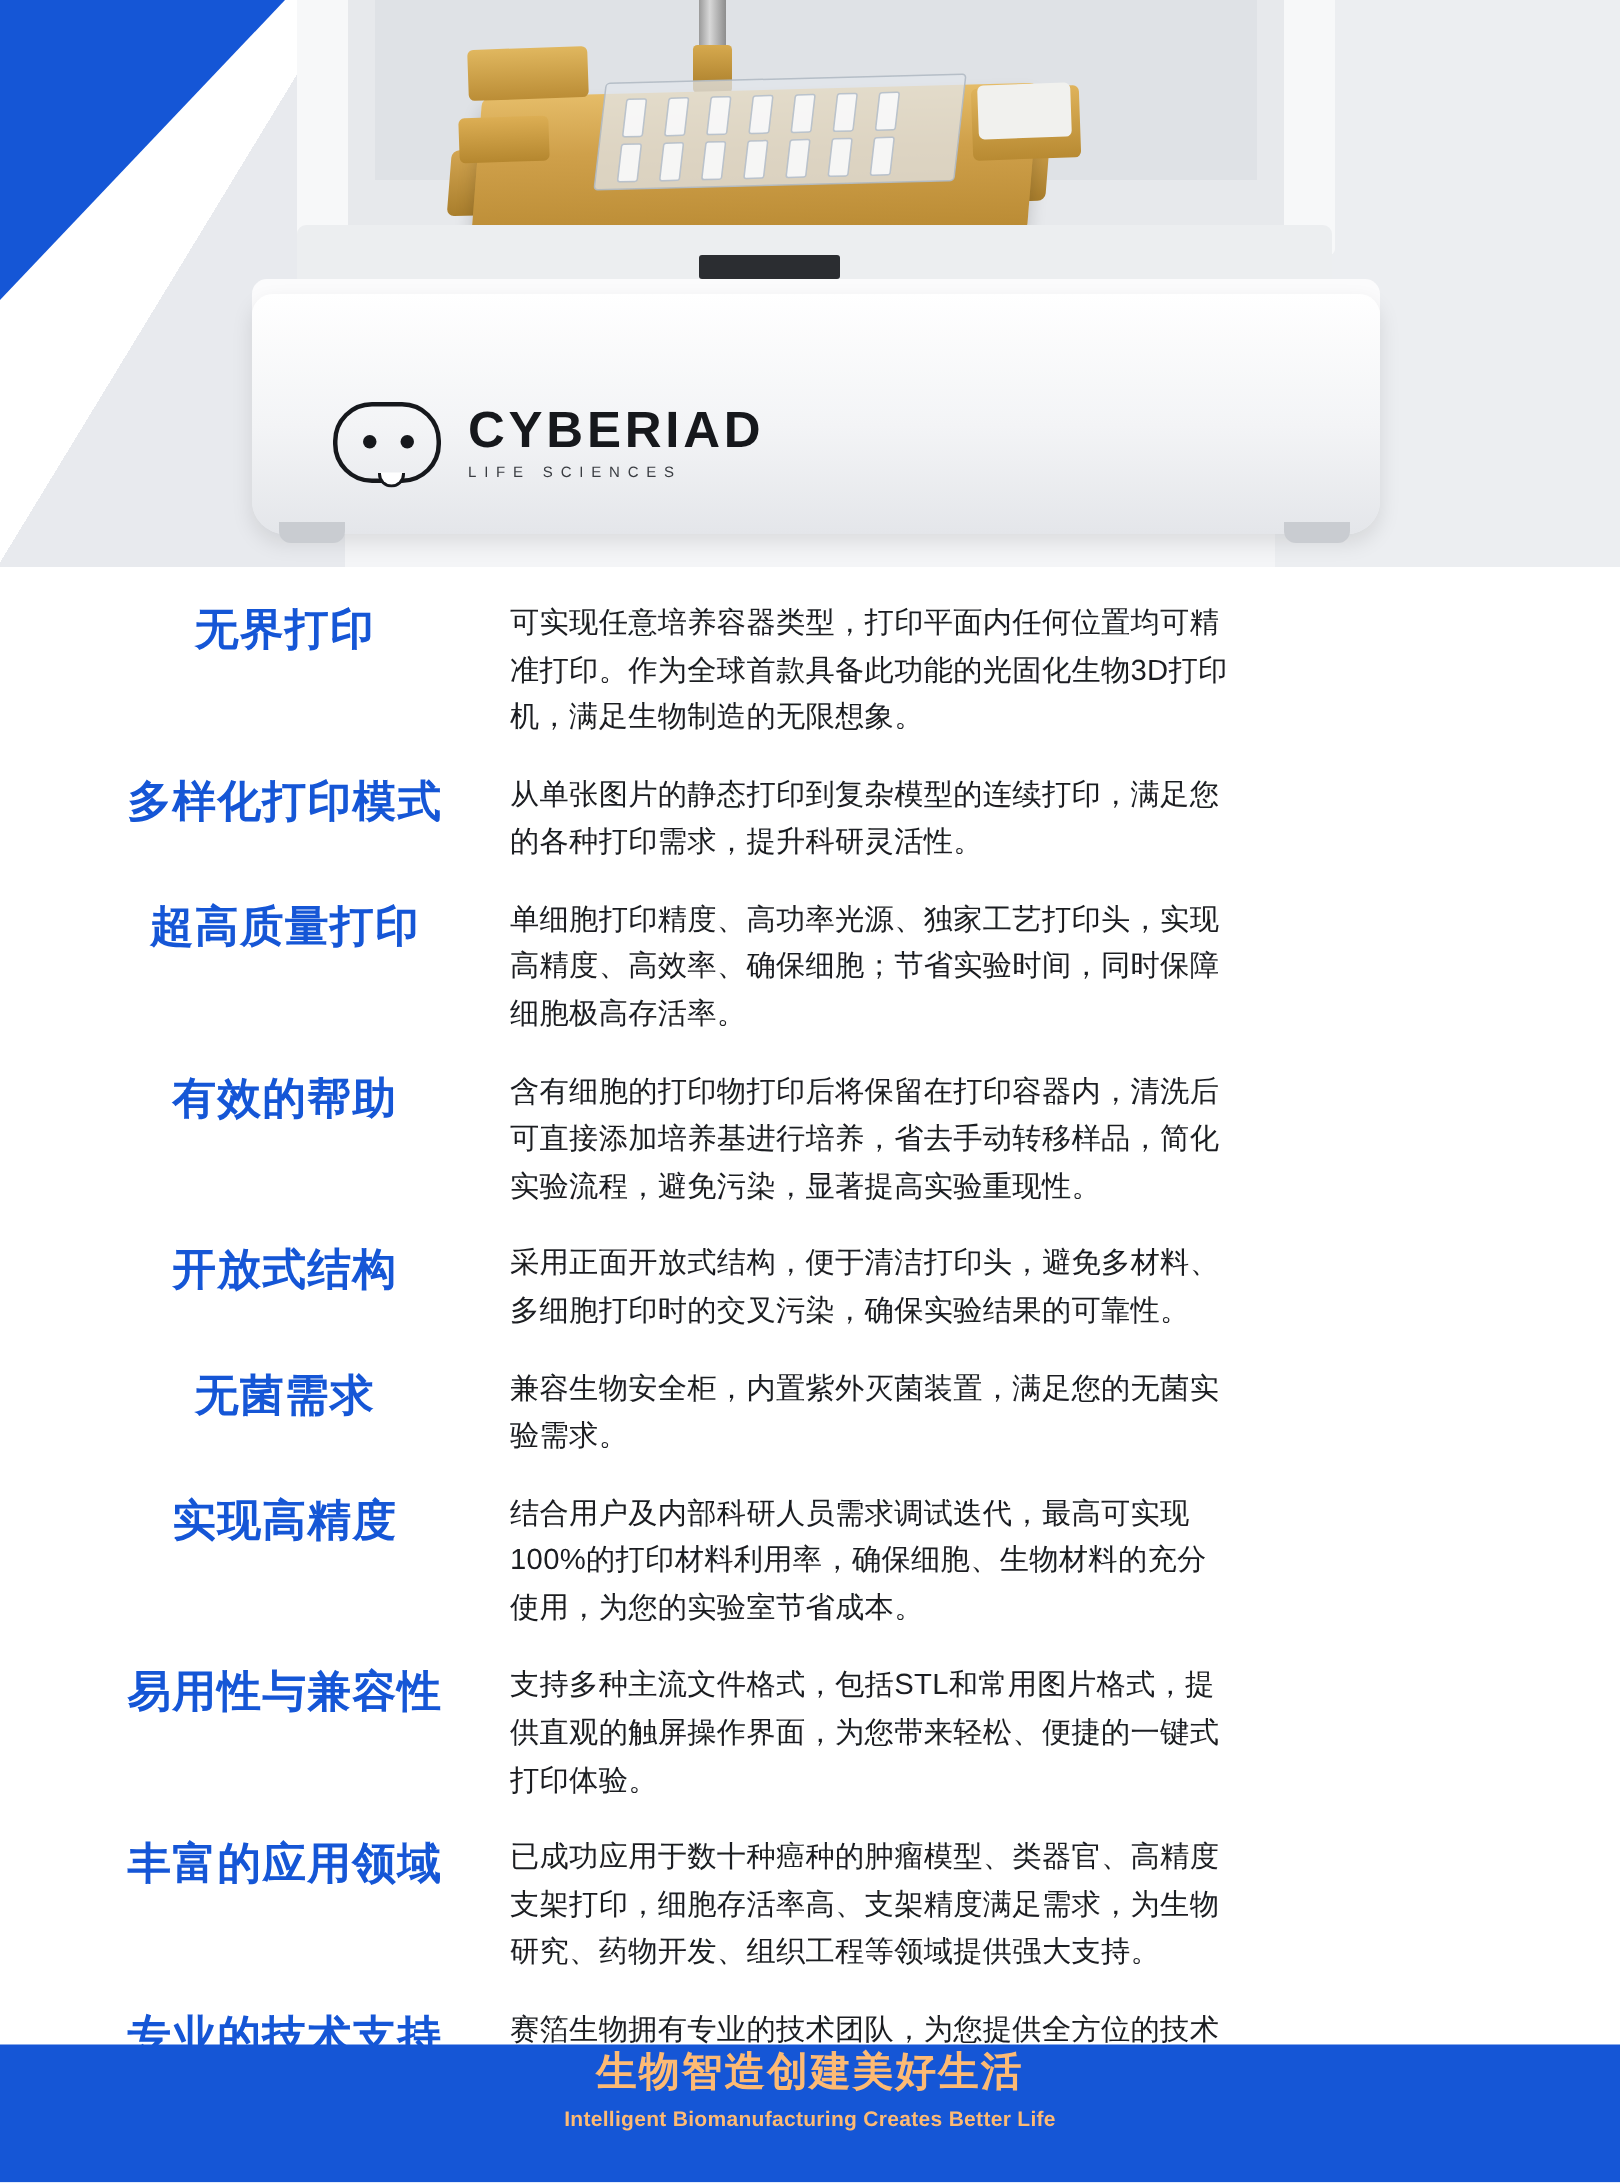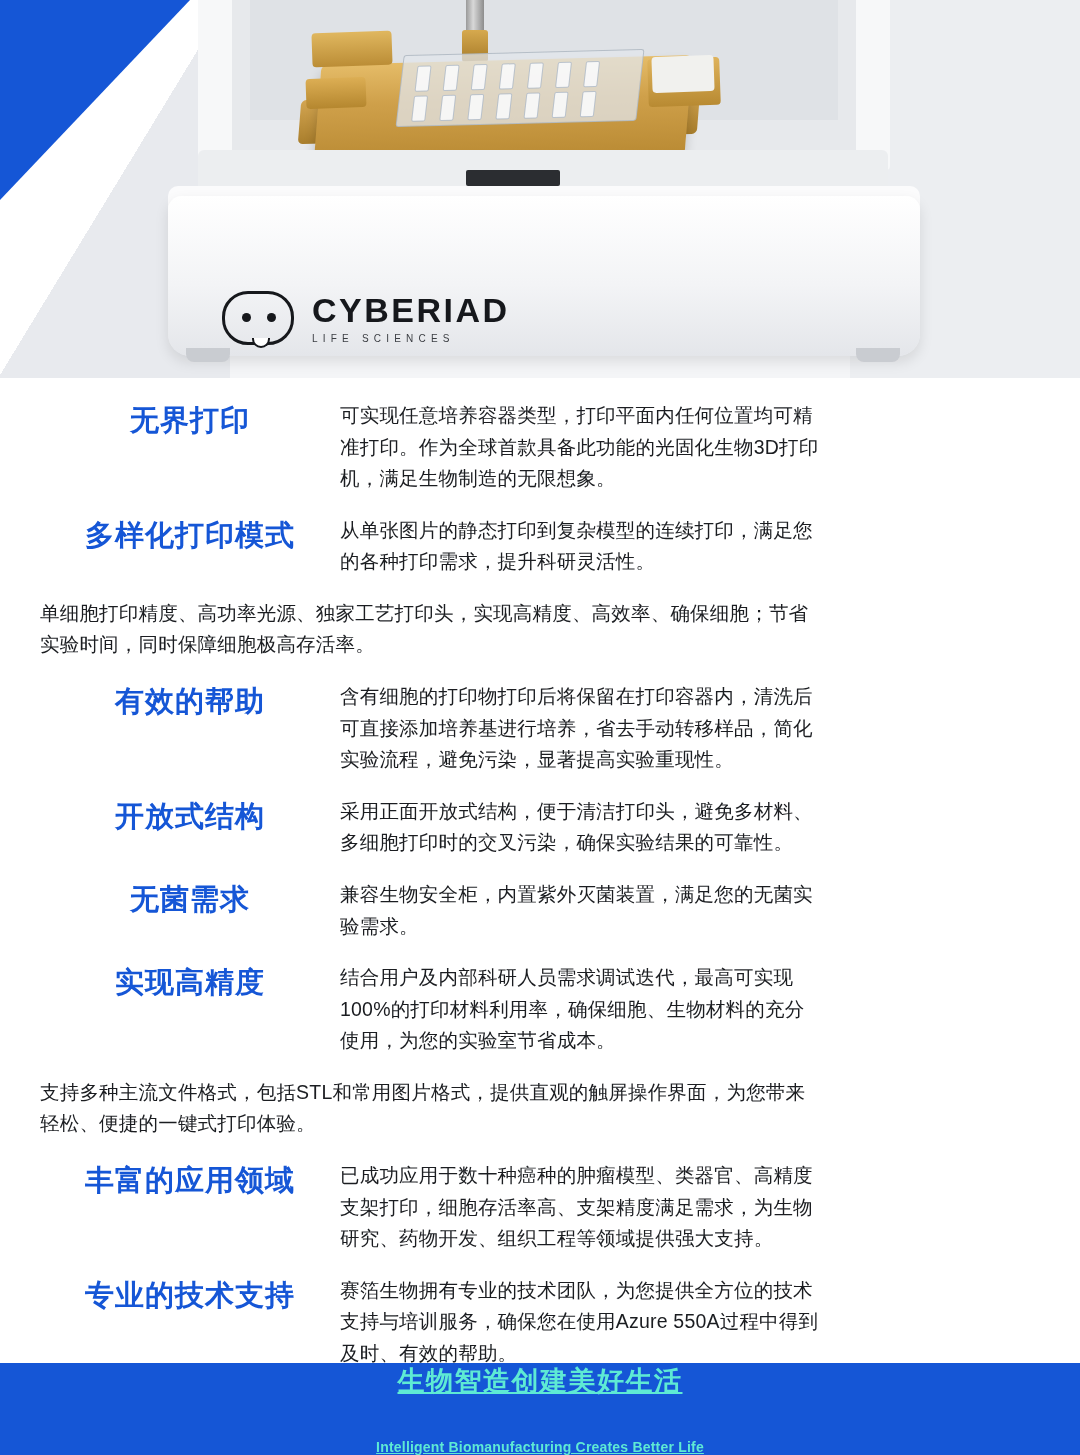"CYBERIAD" .brand { margin-top: 23px -> none }
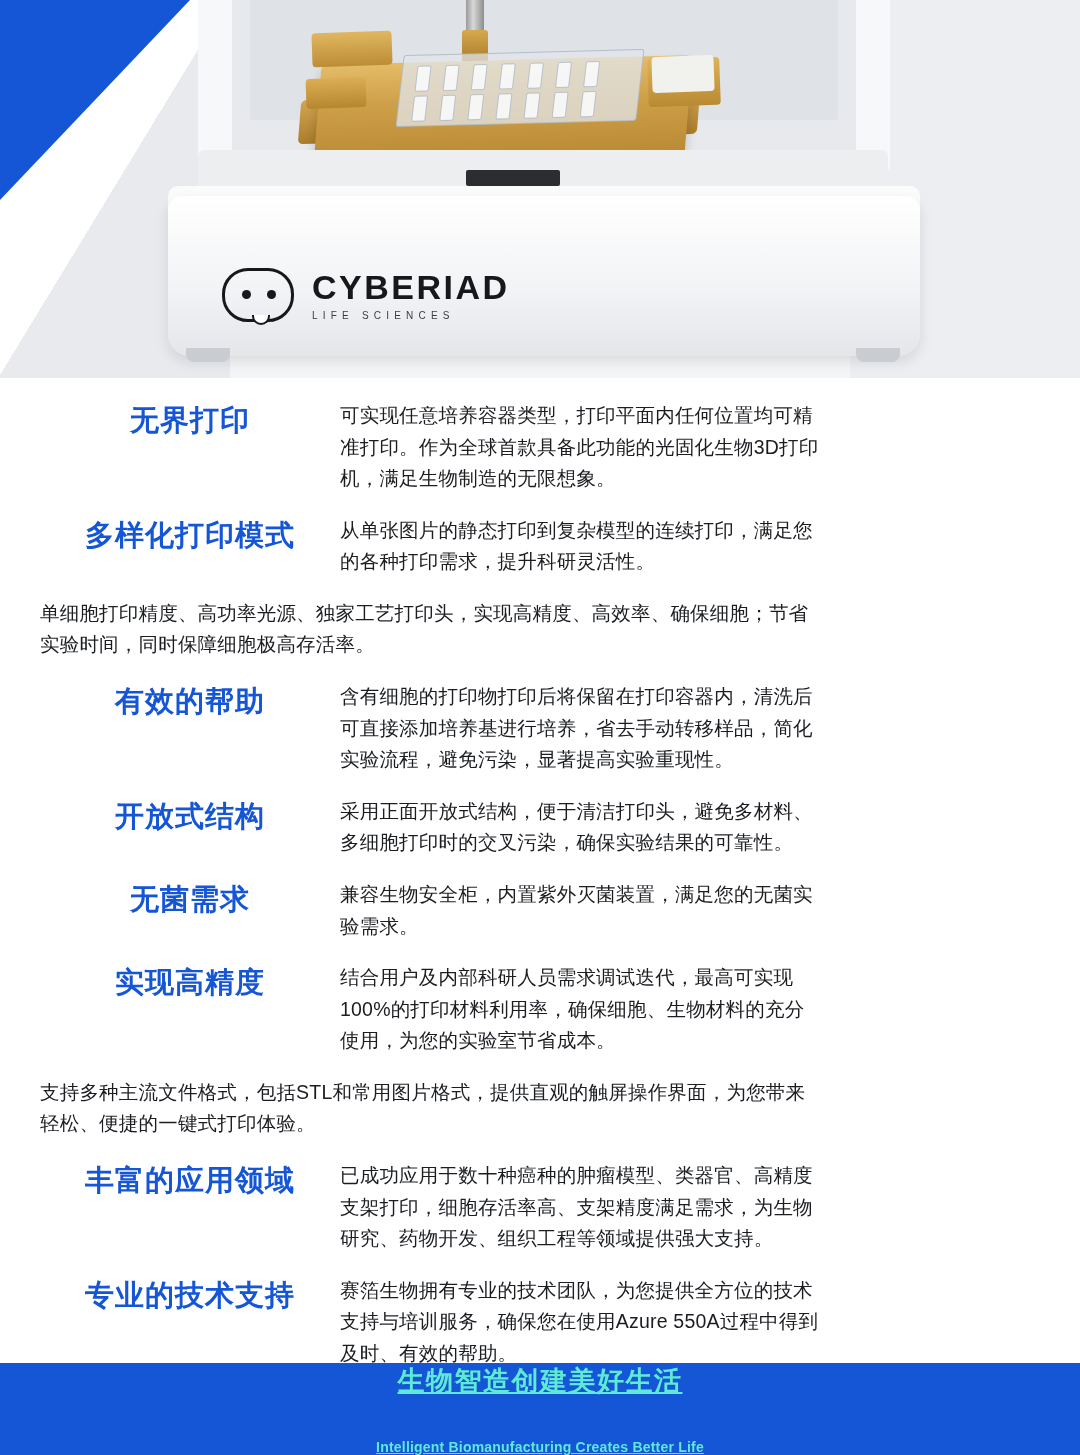"超高质量打印" div.feature-title { html: none -> <div>超高质量打印</div> }
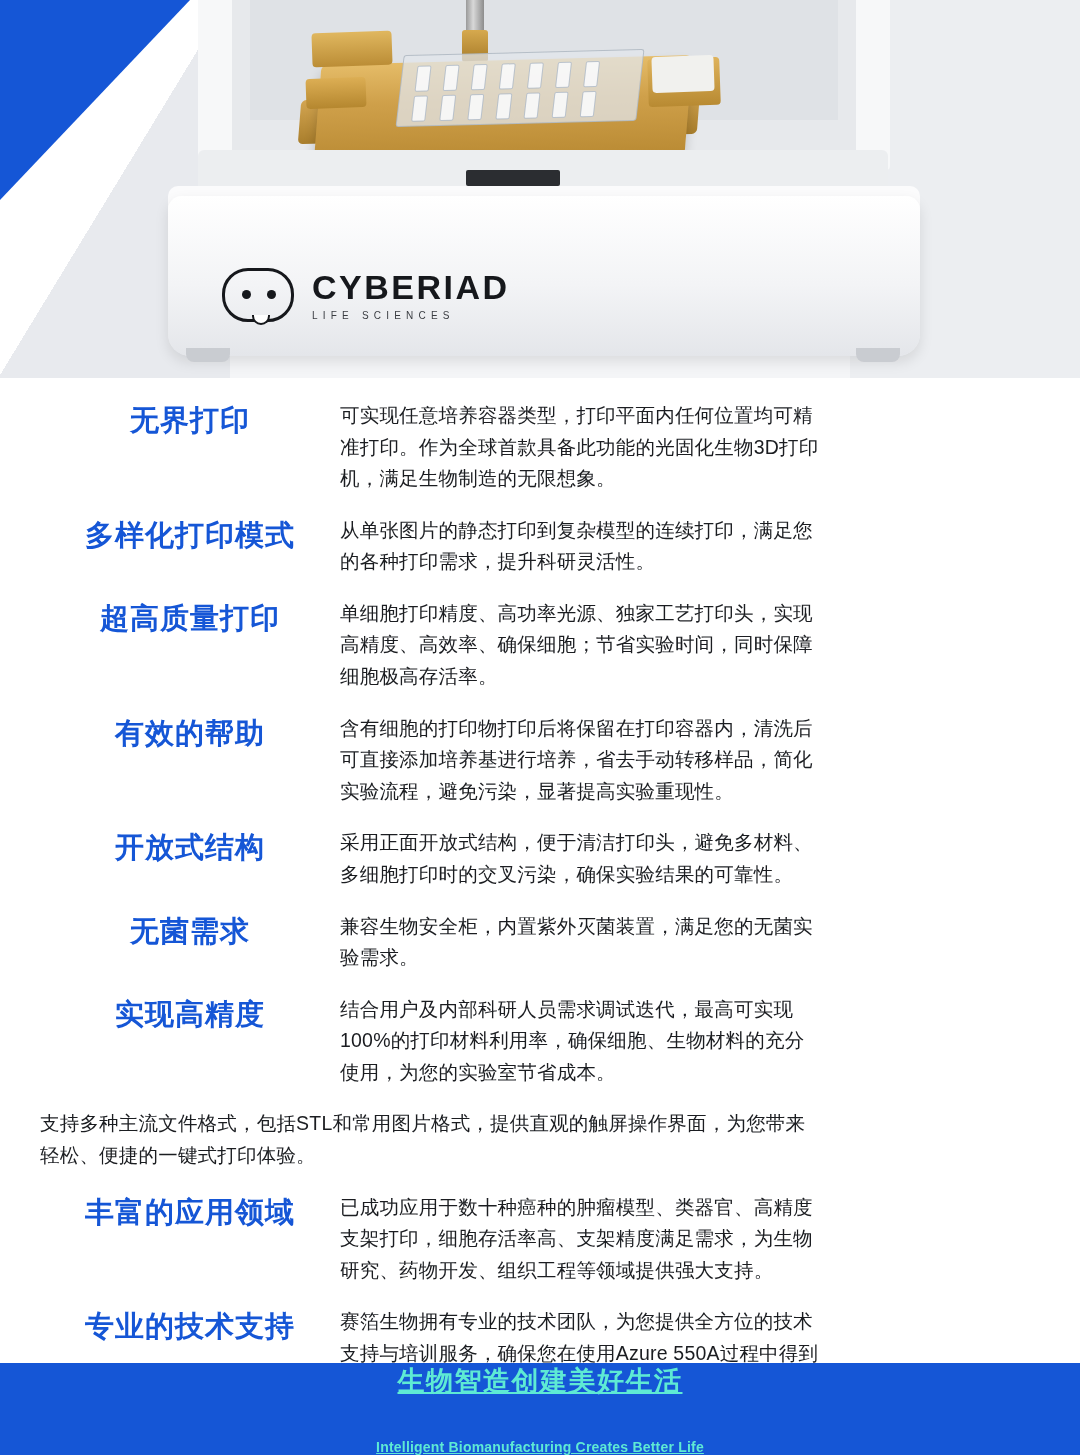"易用性与兼容性" div.feature-title { html: none -> <div>易用性与兼容性</div> }
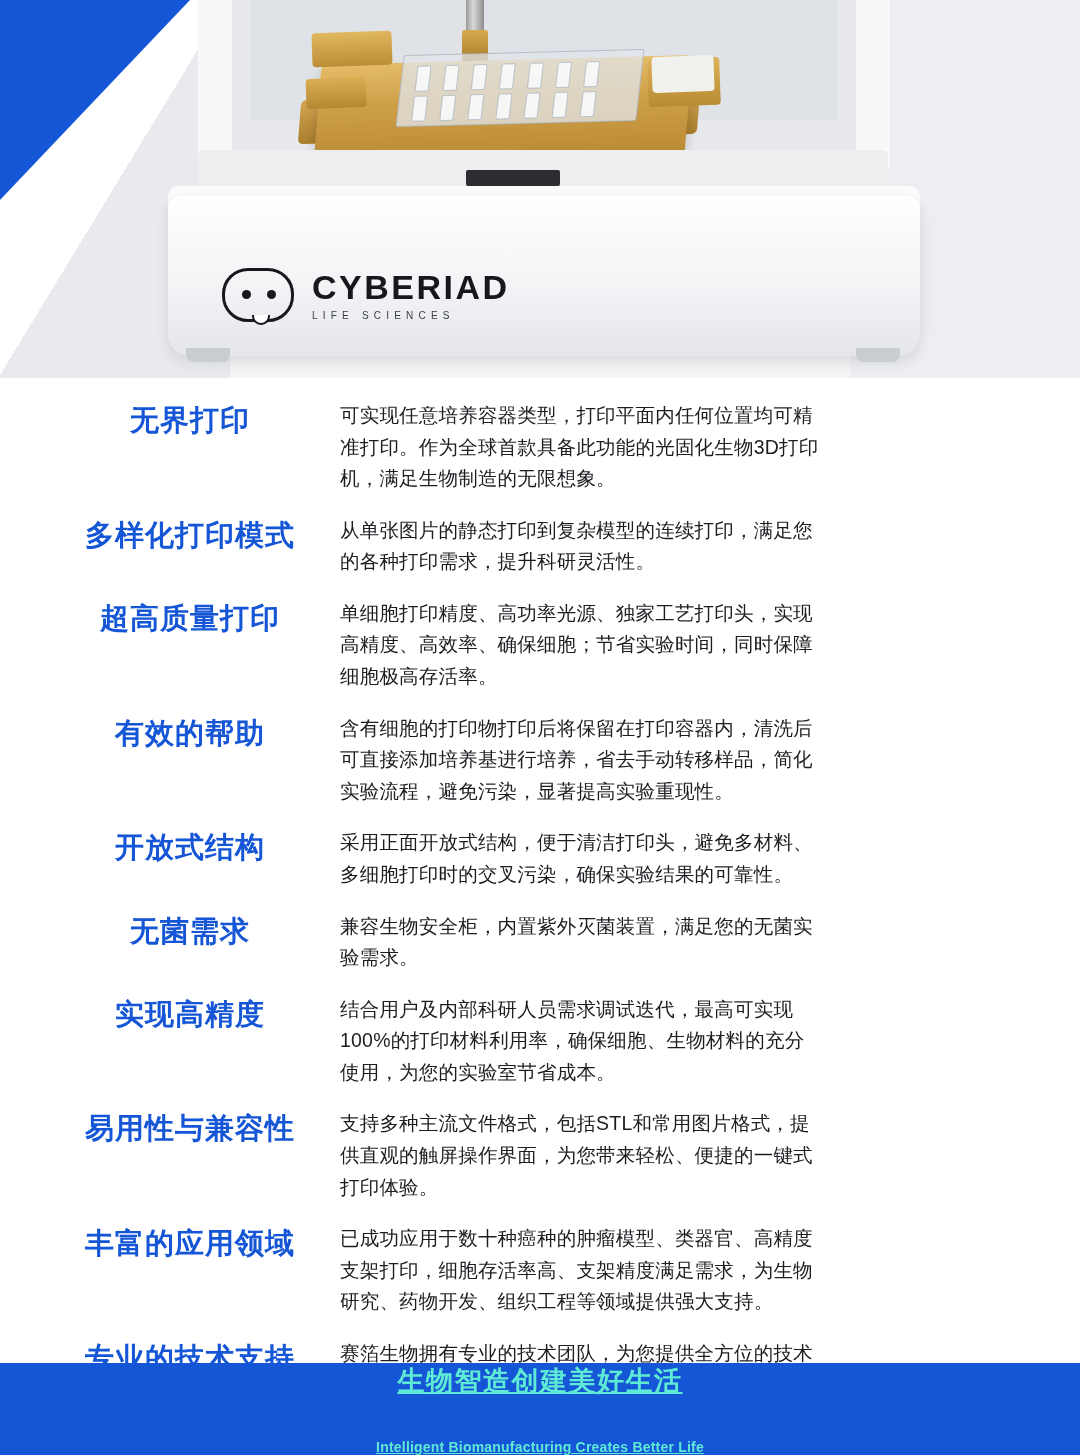"生物智造创建美好生活" .footer { color: #5eead4 -> #fdba74; justify-content: space-between -> flex-start; text-decoration: underline -> none }
